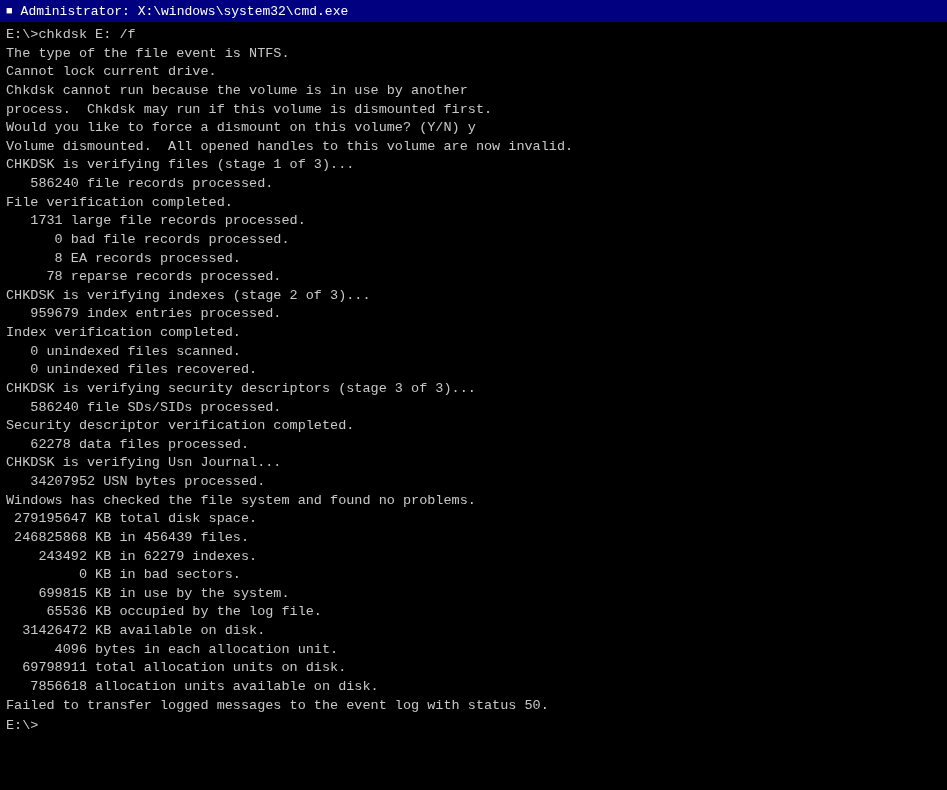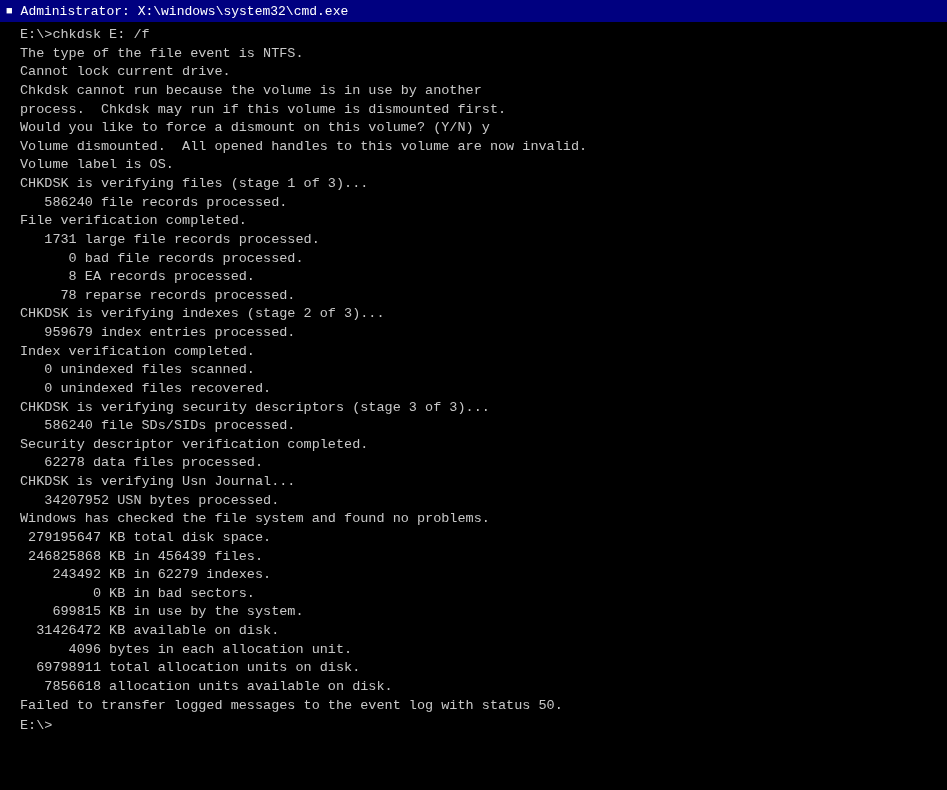"E:\>chkdsk E: /f" .console-area { padding: 4px 20px -> 4px 6px }
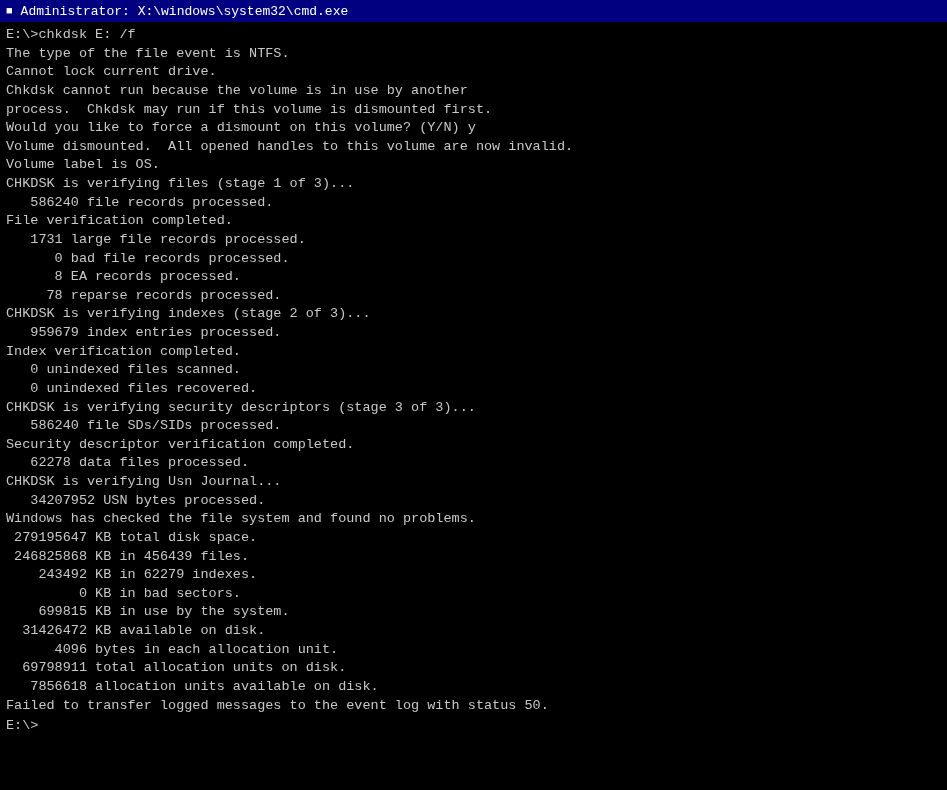"Volume label is OS." span.line { html: <span>Volume label is OS.</span> -> none }
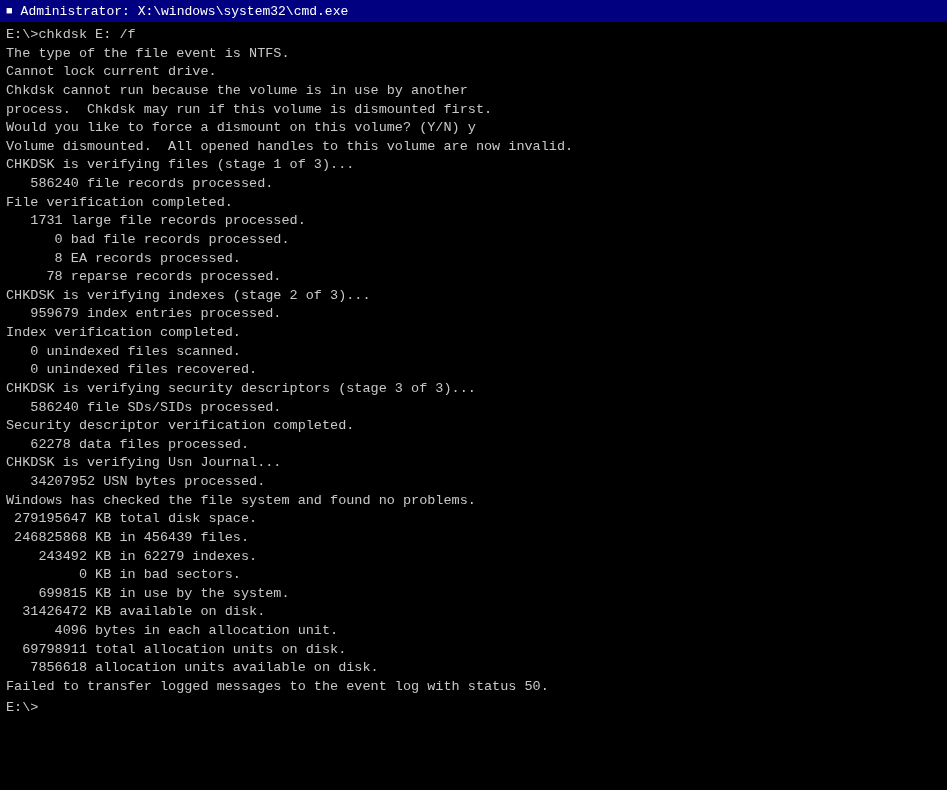"65536 KB occupied by the" span.line { html: none -> <span> 65536 KB occupied by the log file.</span> }
